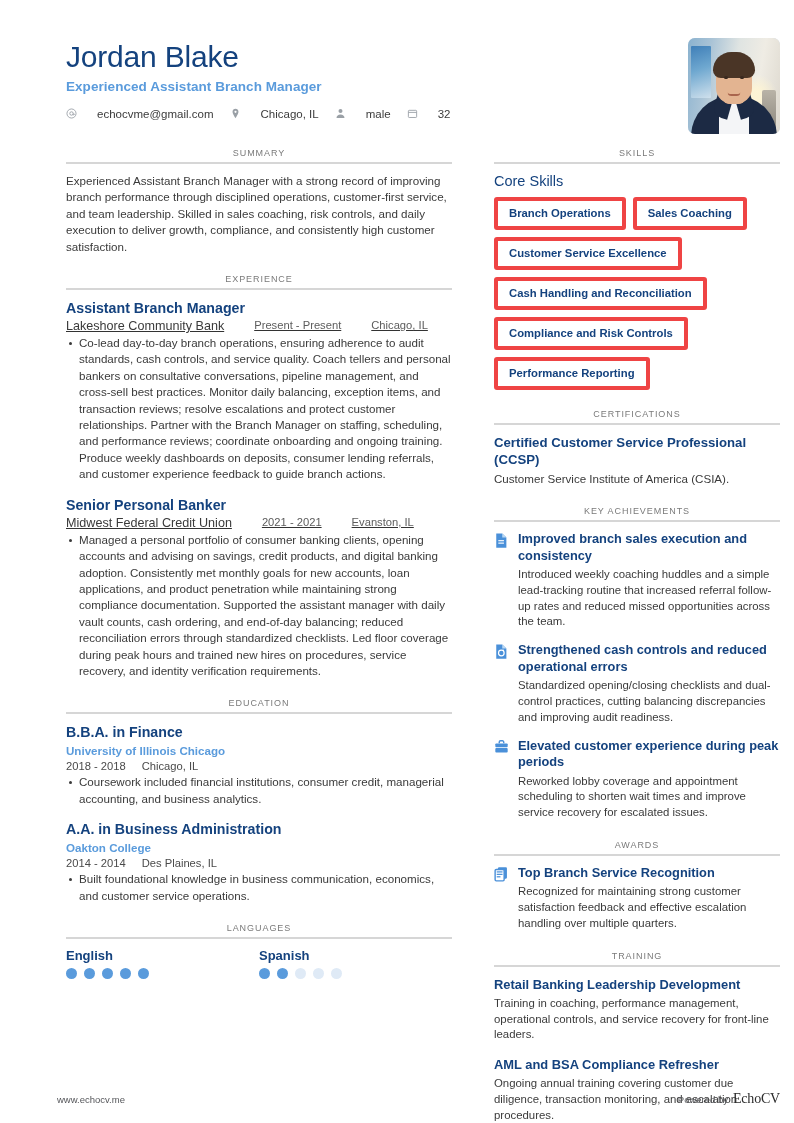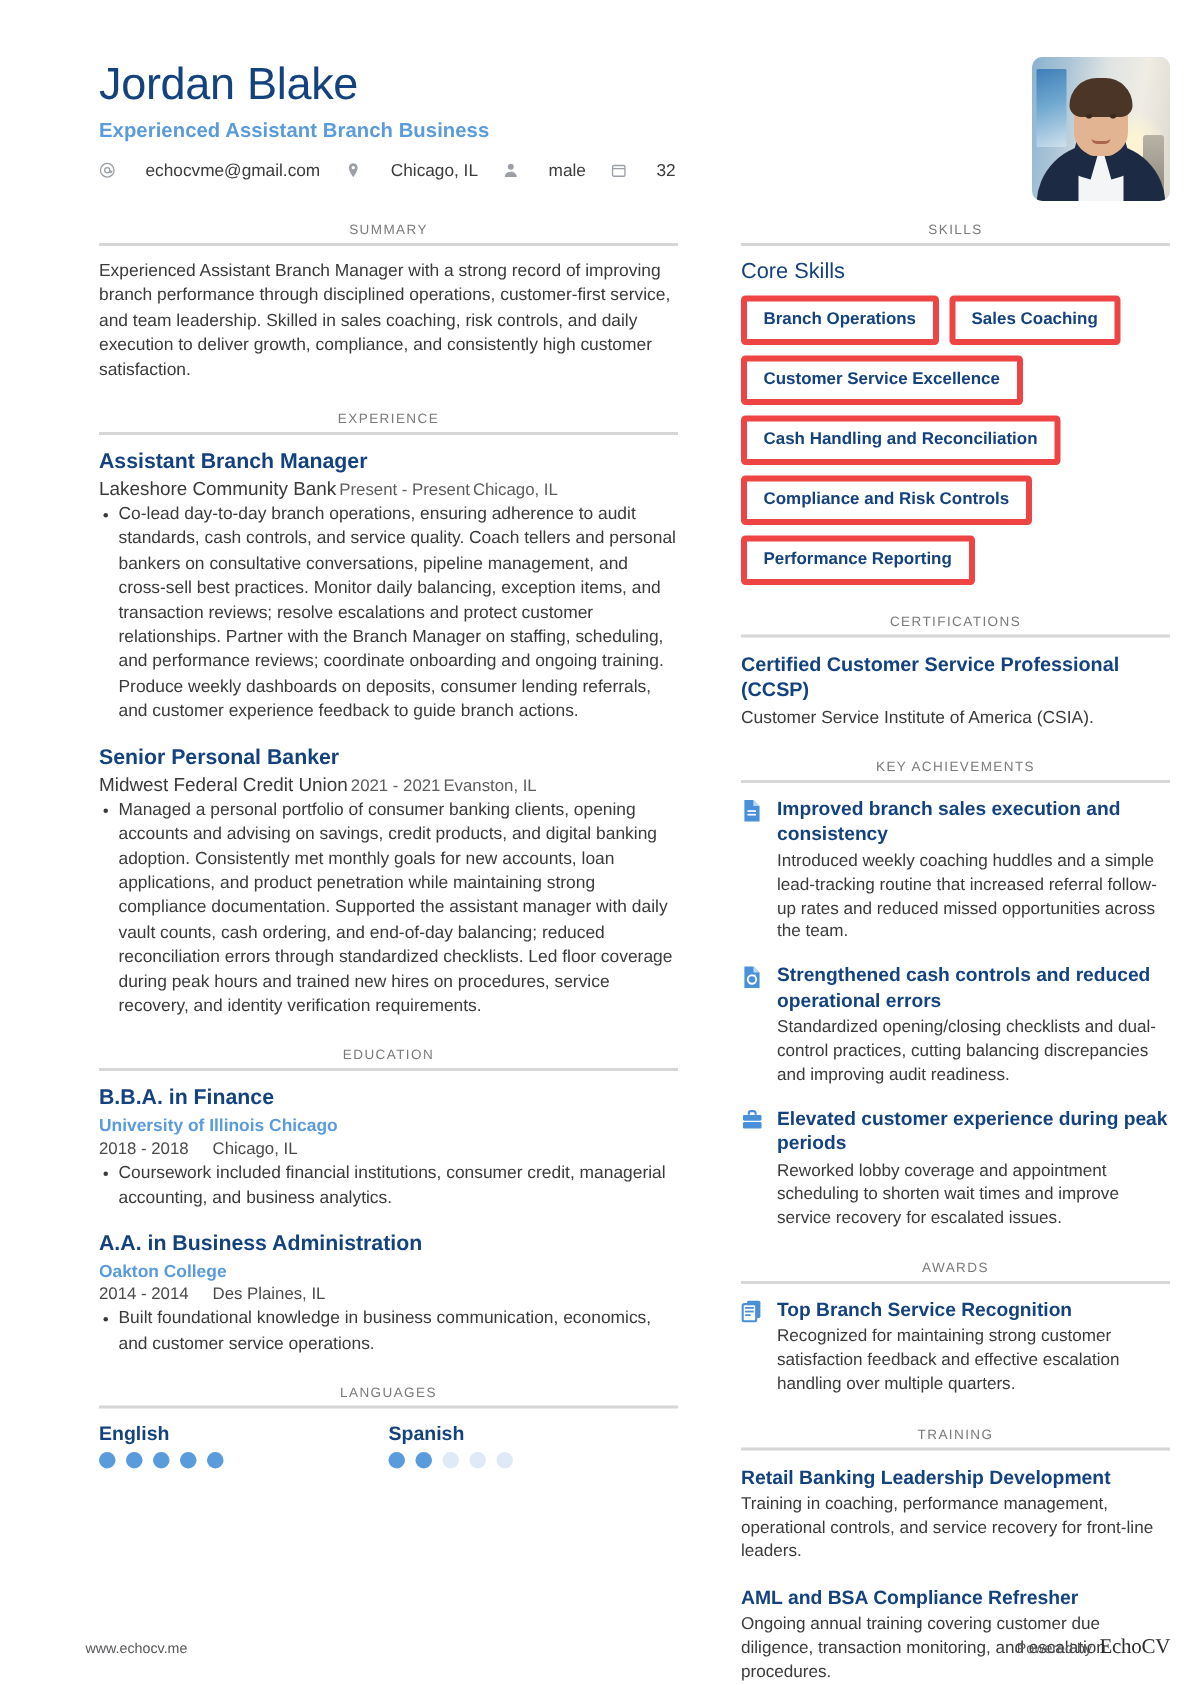"Experienced Assistant Branch Business" div.headline { text: Business -> Manager }
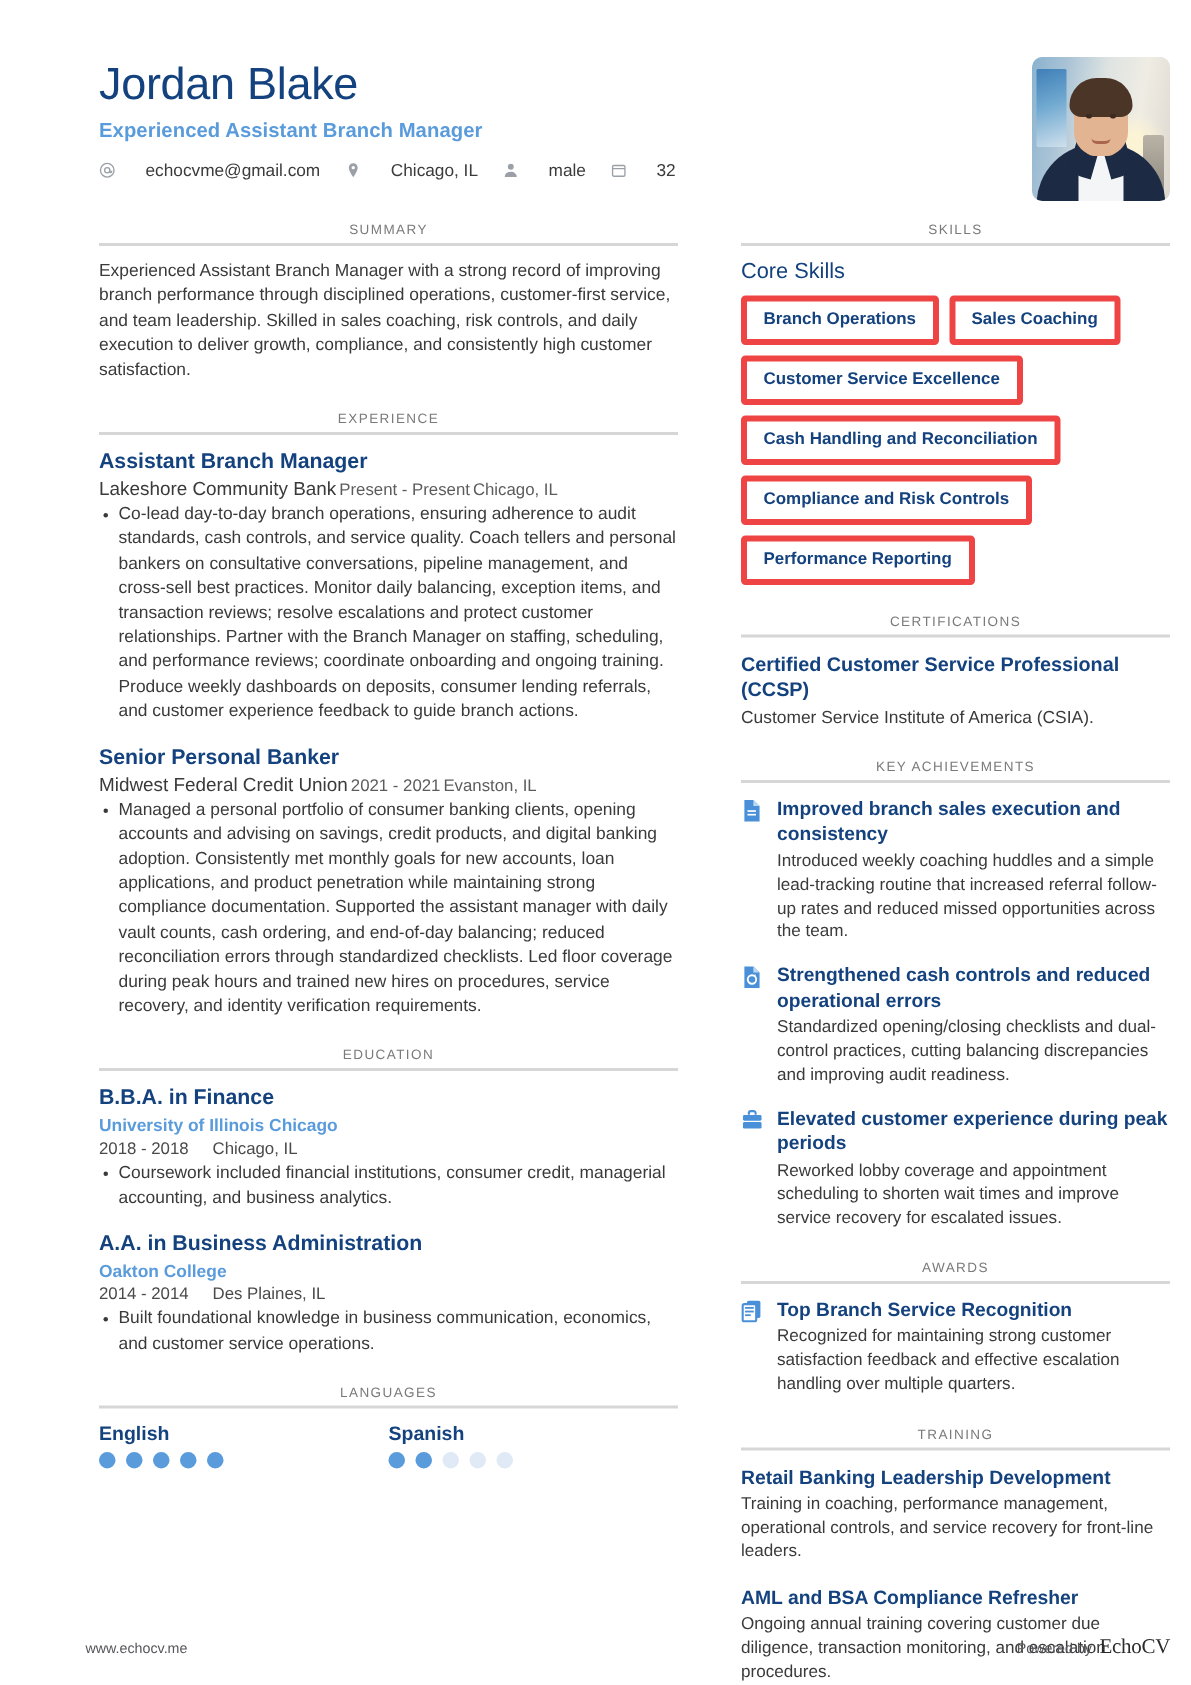"Lakeshore Community Bank" .entry-meta-row { align-items: flex-end -> flex-start; gap: 2px -> 30px; text-decoration: none -> underline }
